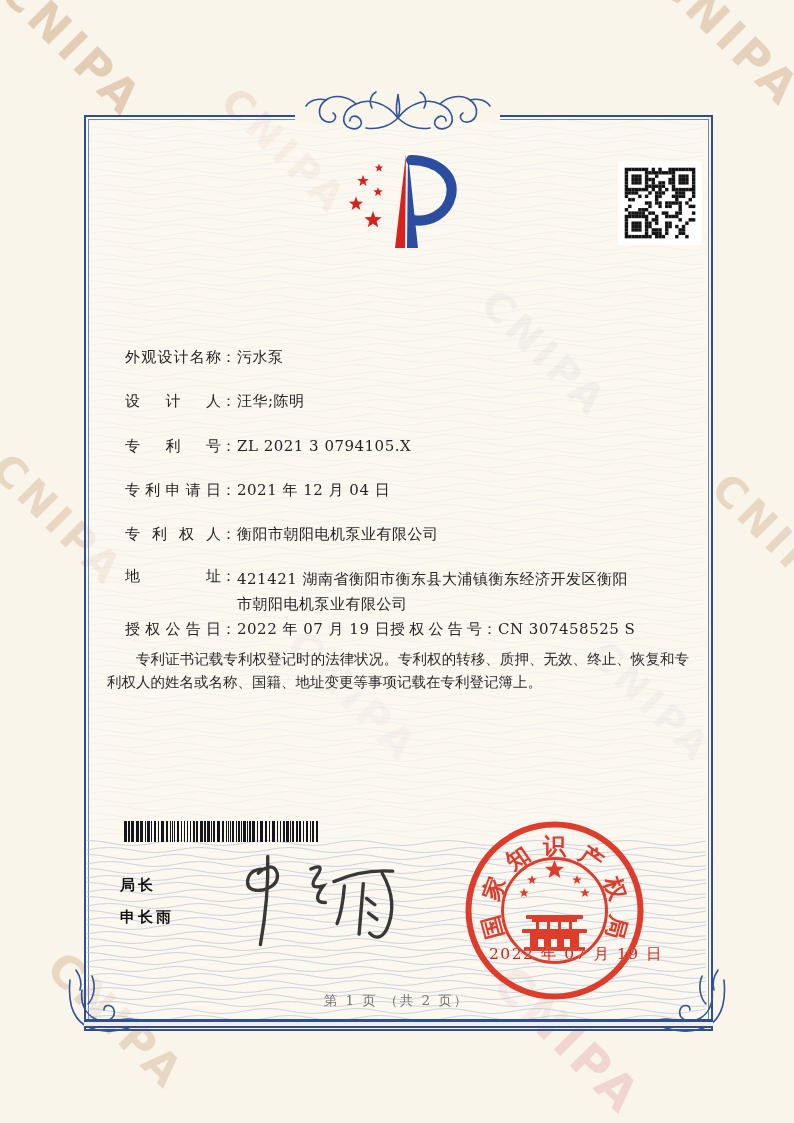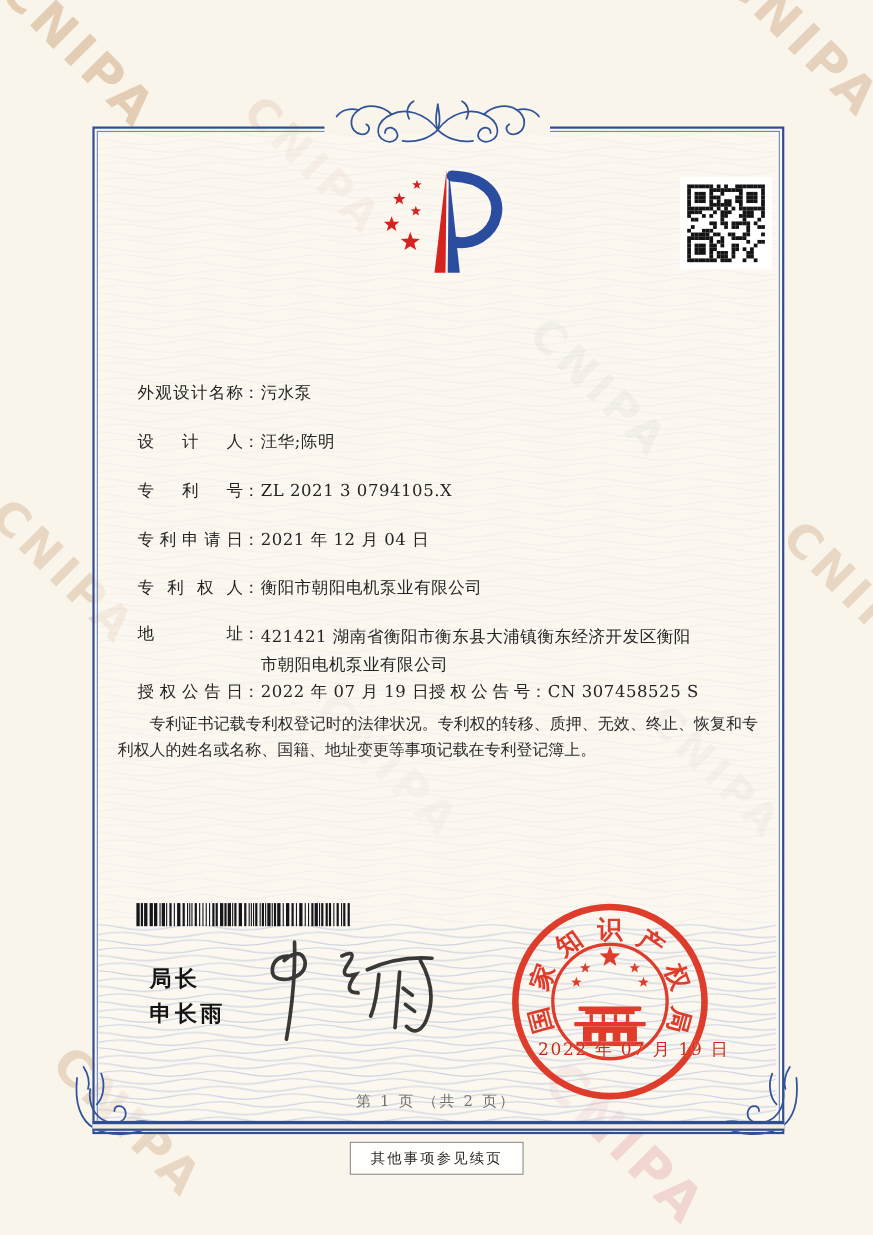"局长" .director-title,.director-name { font-size: 20px -> 15px; left: 136px -> 120px }
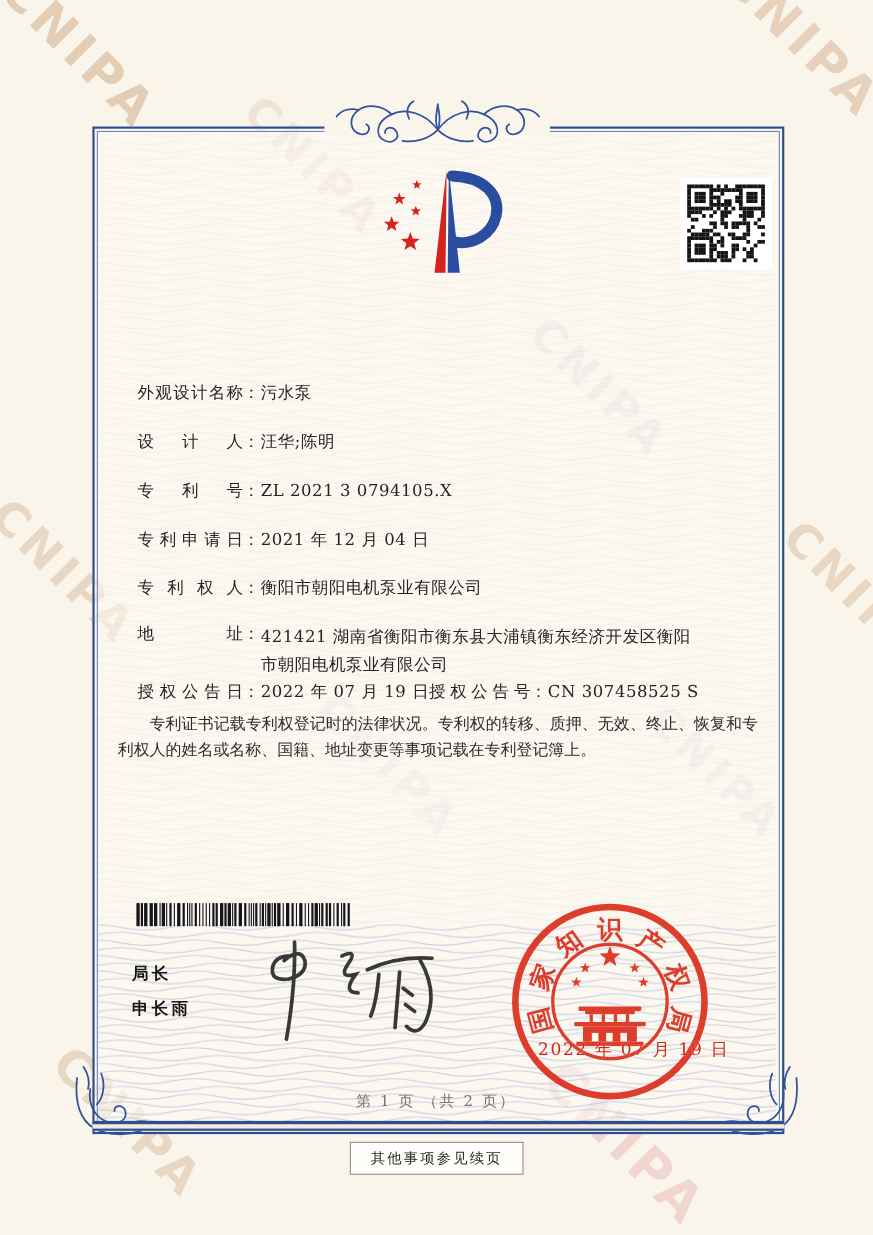"其他事项参见续页" div.continuation { html: <div>其他事项参见续页</div> -> none }
